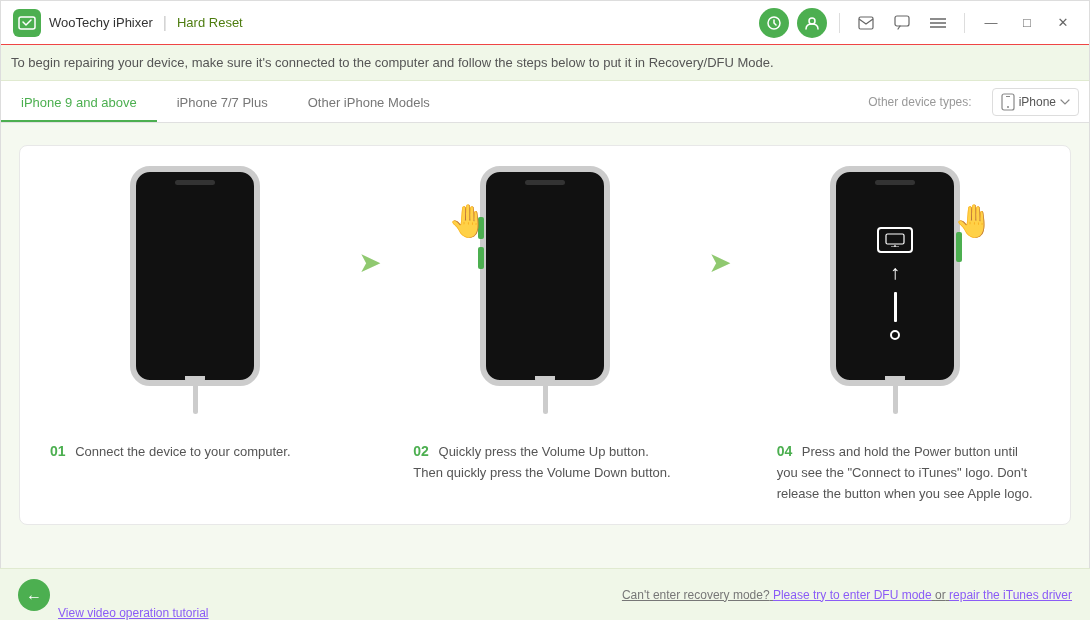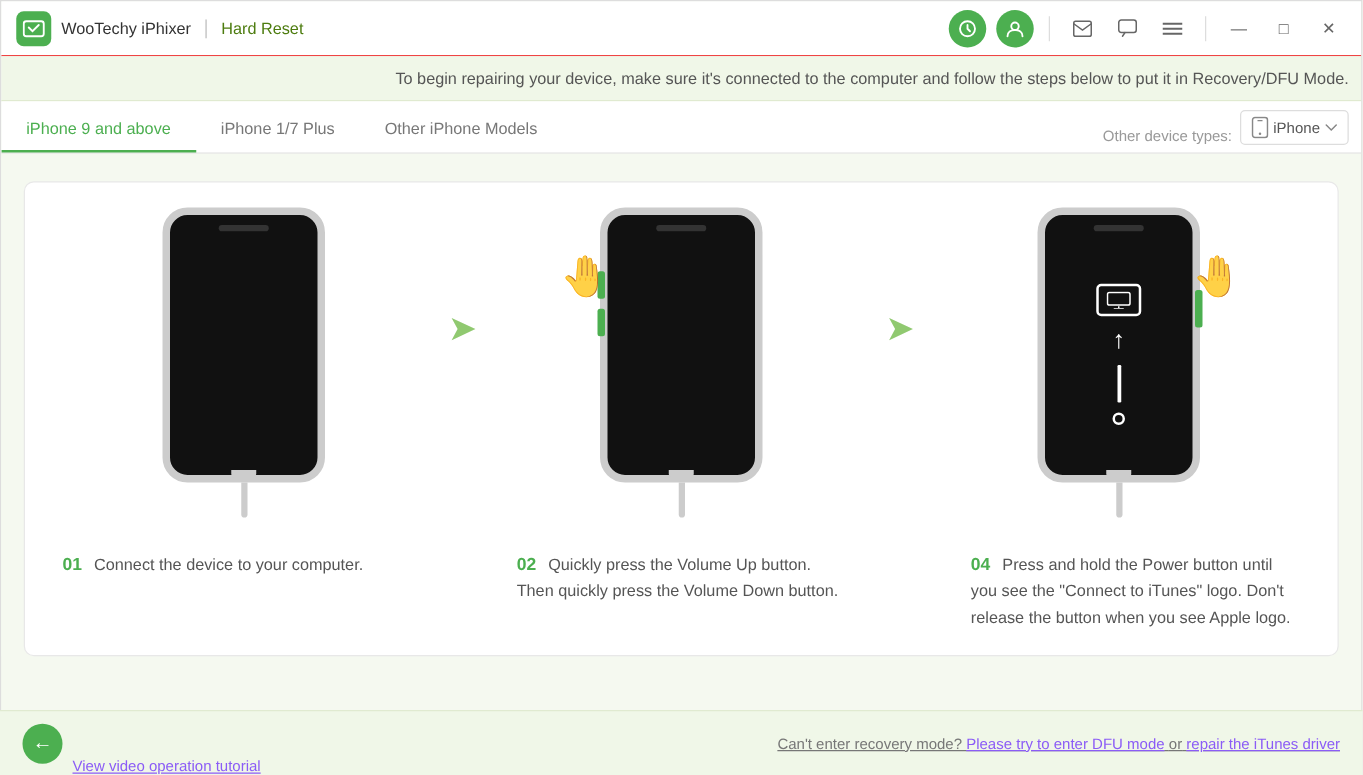"To begin repairing your device," .infobar { text-align: right -> left }
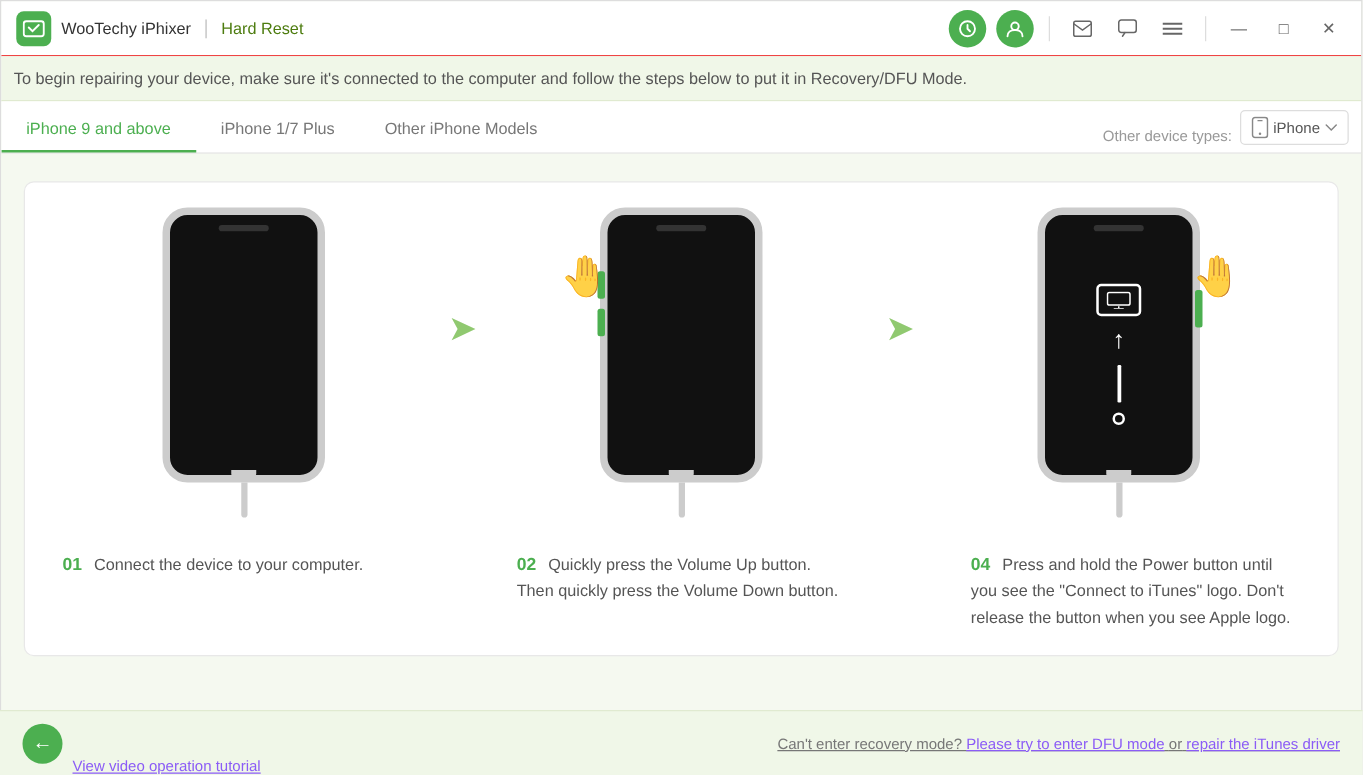"iPhone 1/7 Plus" span { text: 1/7 -> 7/7 }
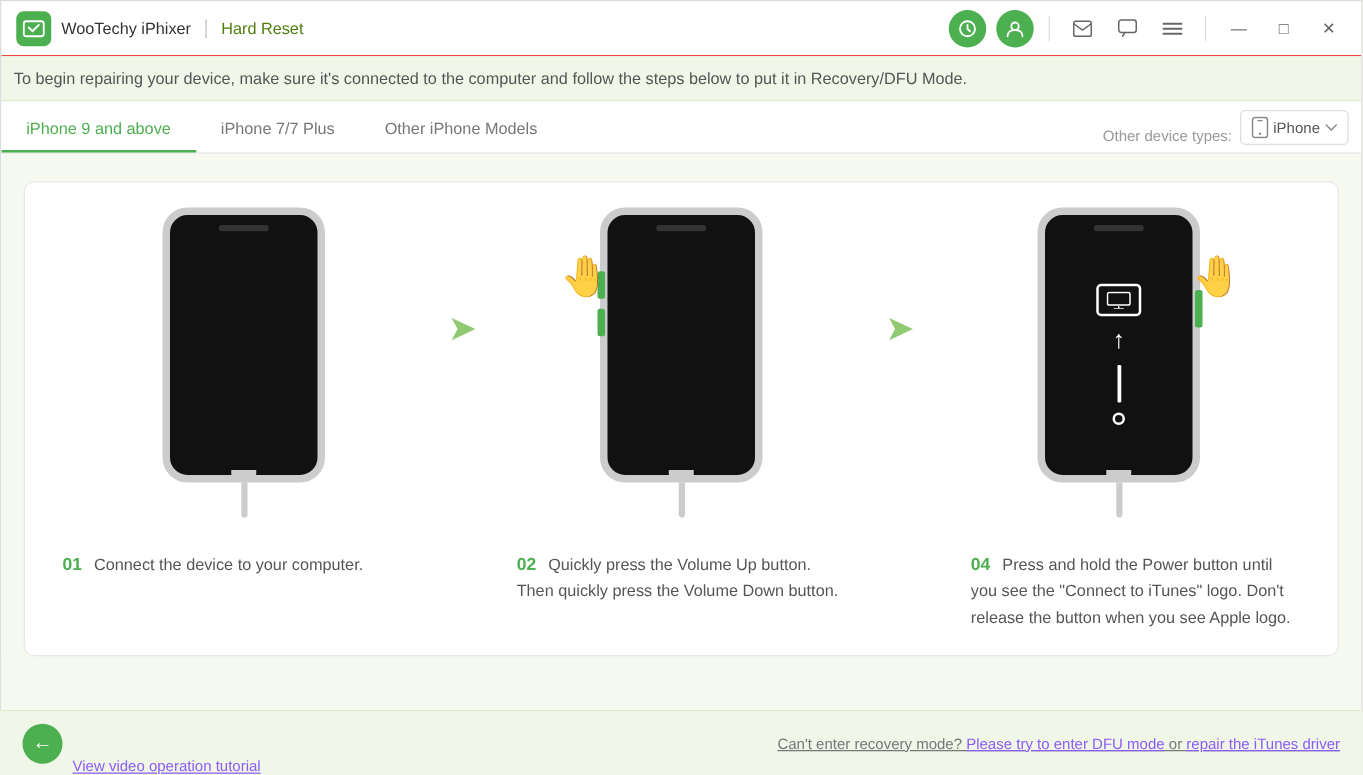"Other device types:" .other-device { align-items: flex-end -> center; gap: 6px -> 20px }
